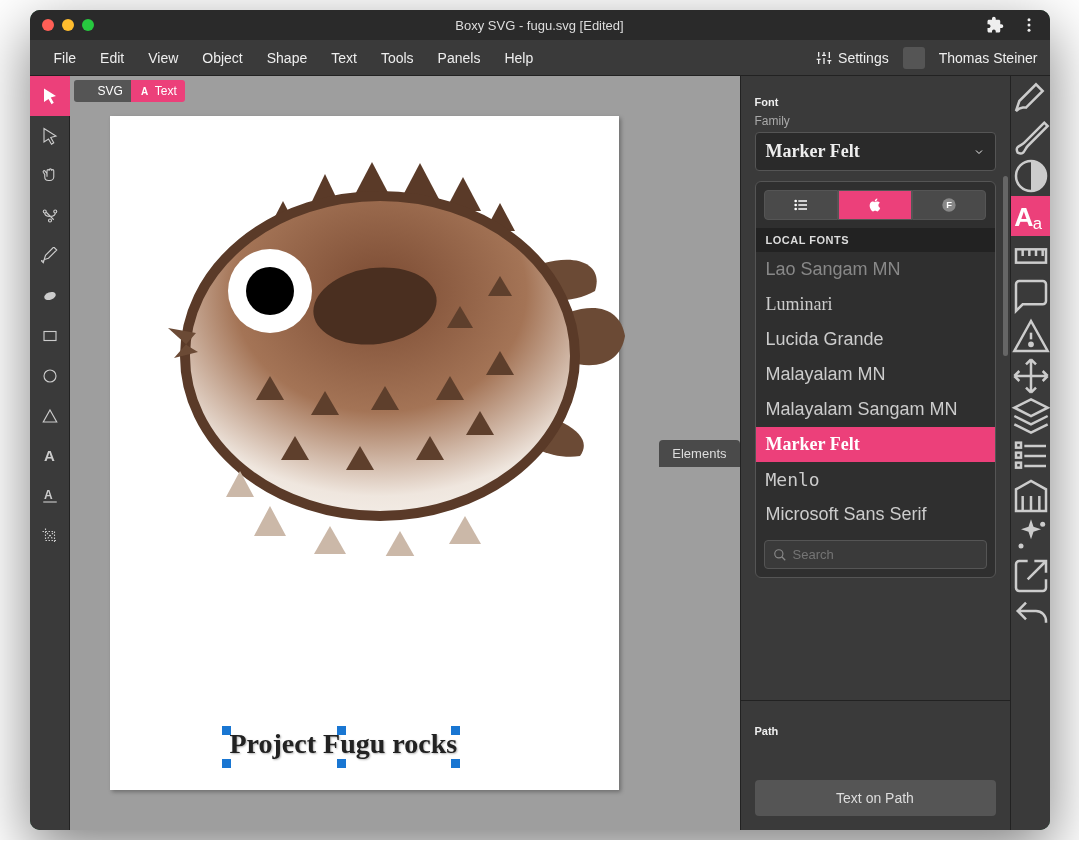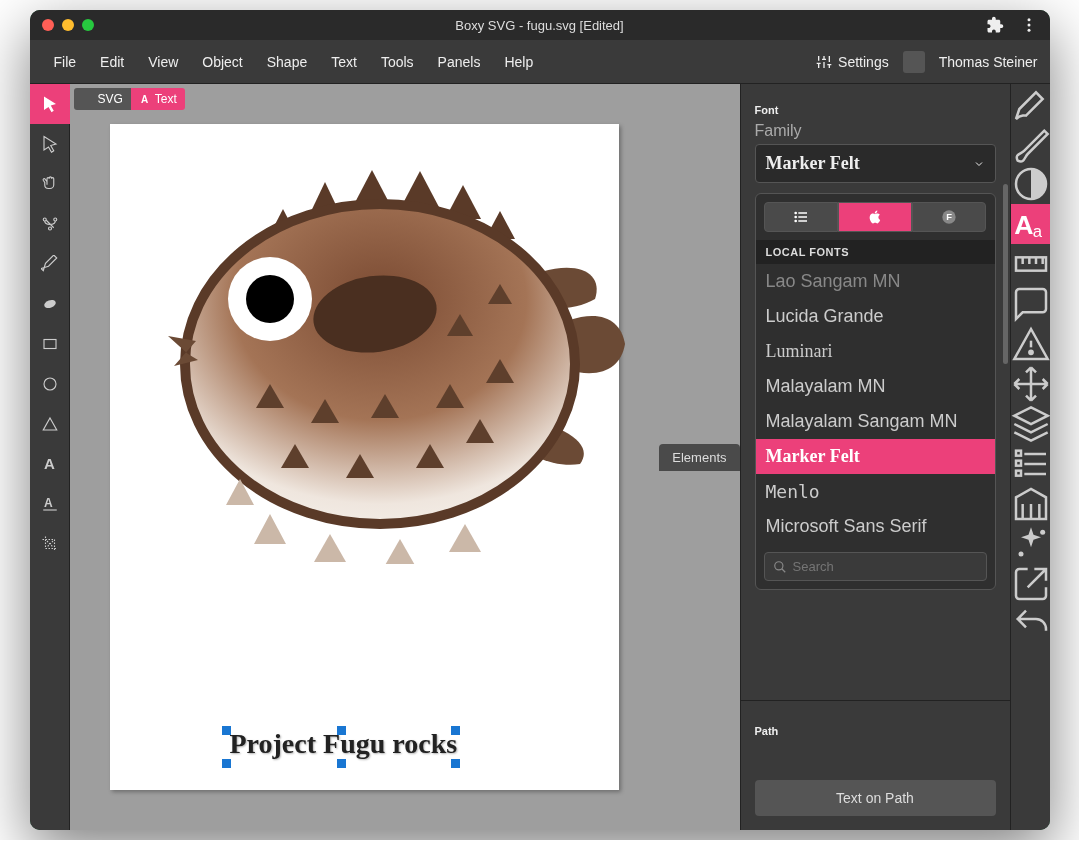"File" .menubar { height: 44px -> 36px }
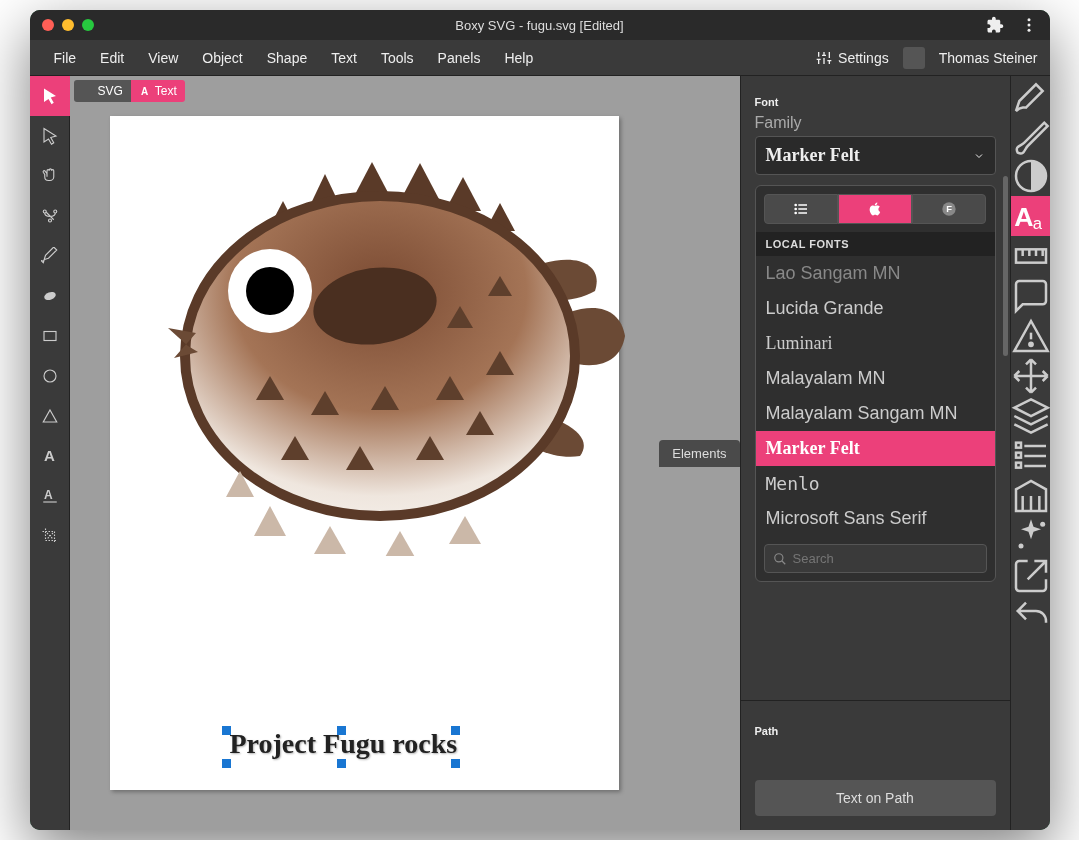"Family" .panel-label { font-size: 16px -> 12px }
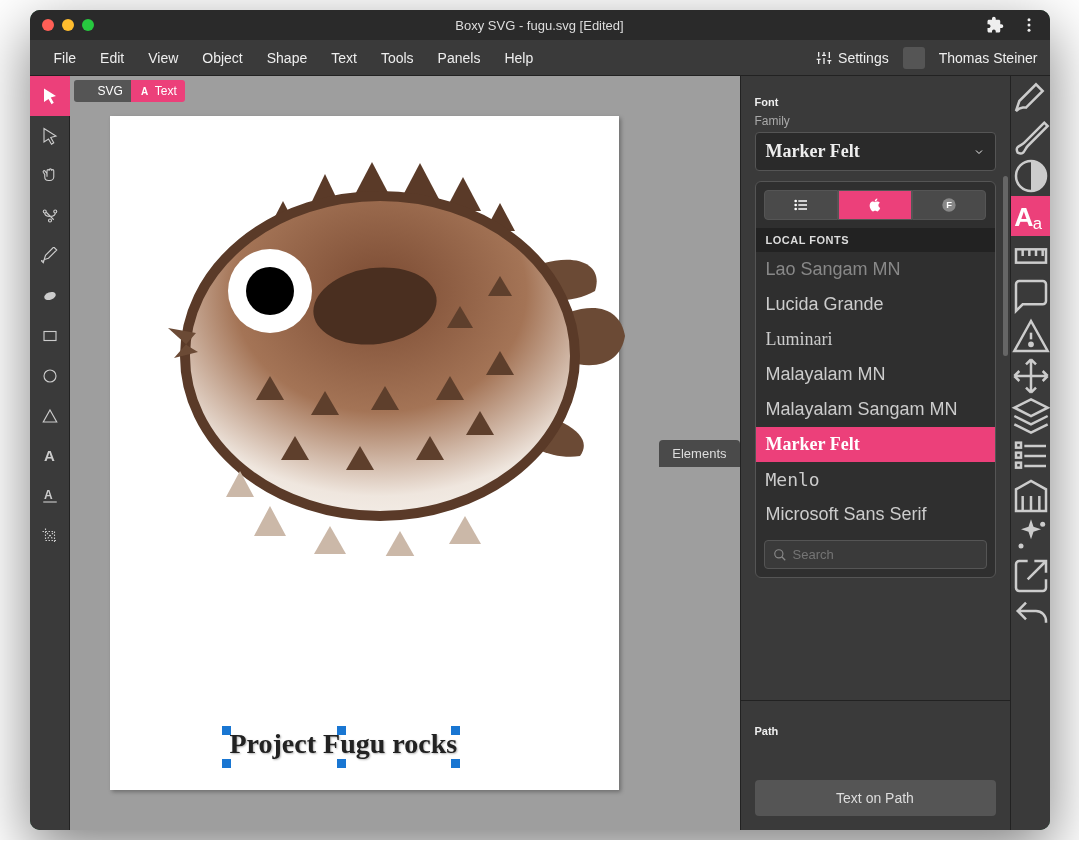"Lucida Grande" div.font-item { order: before "Luminari" -> after "Luminari" }
